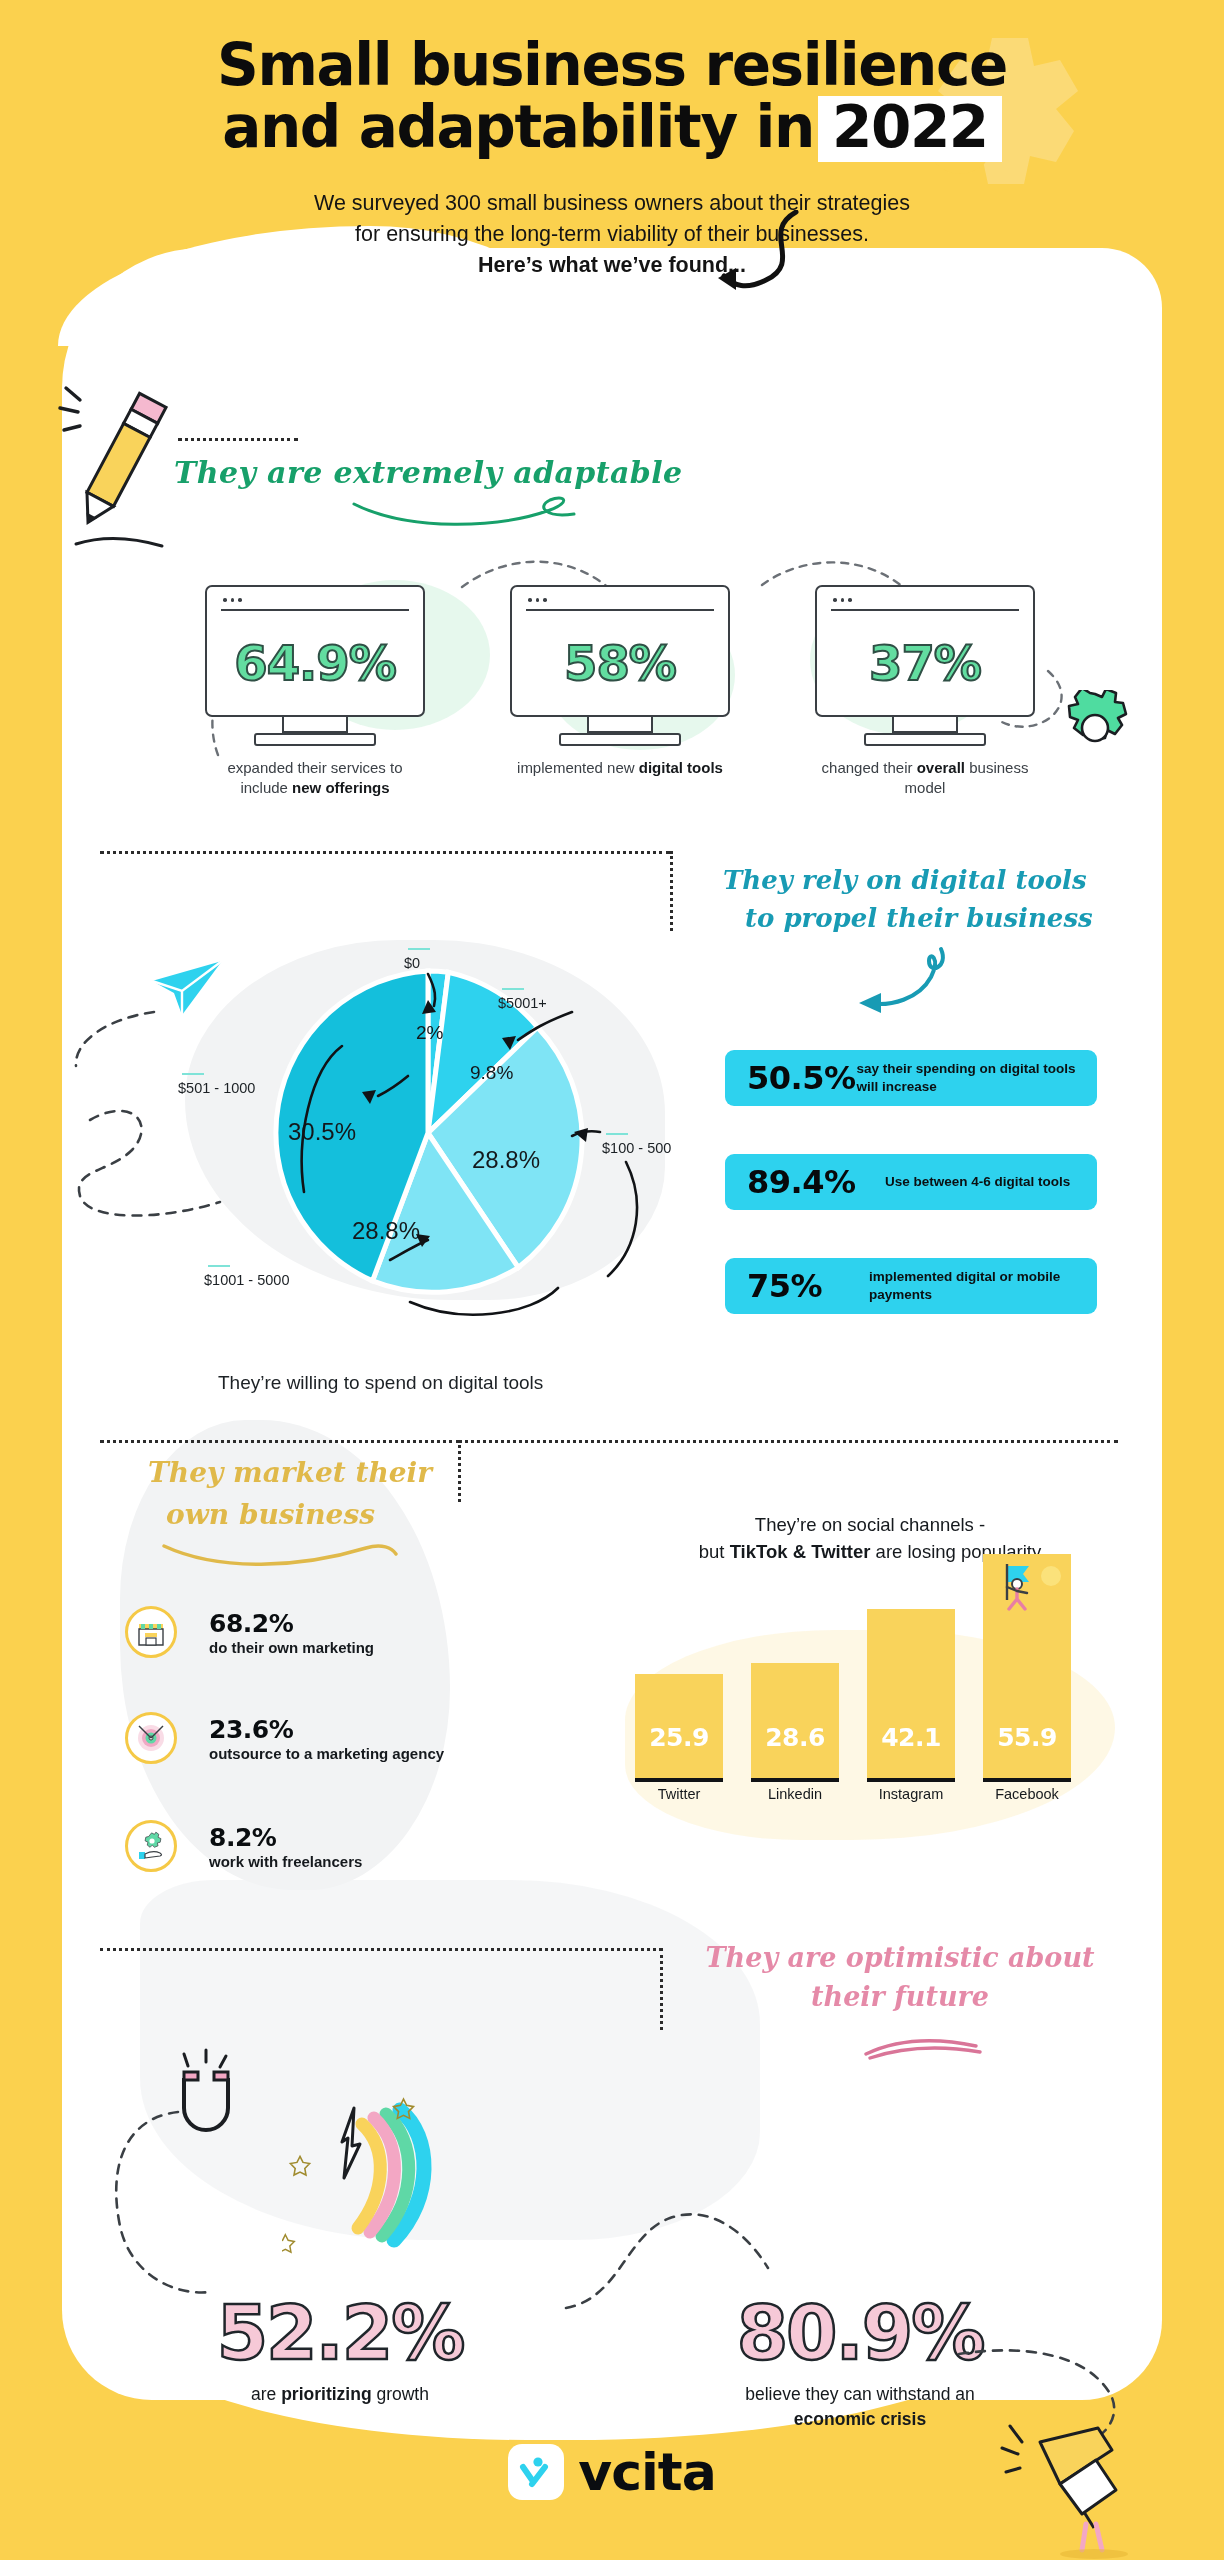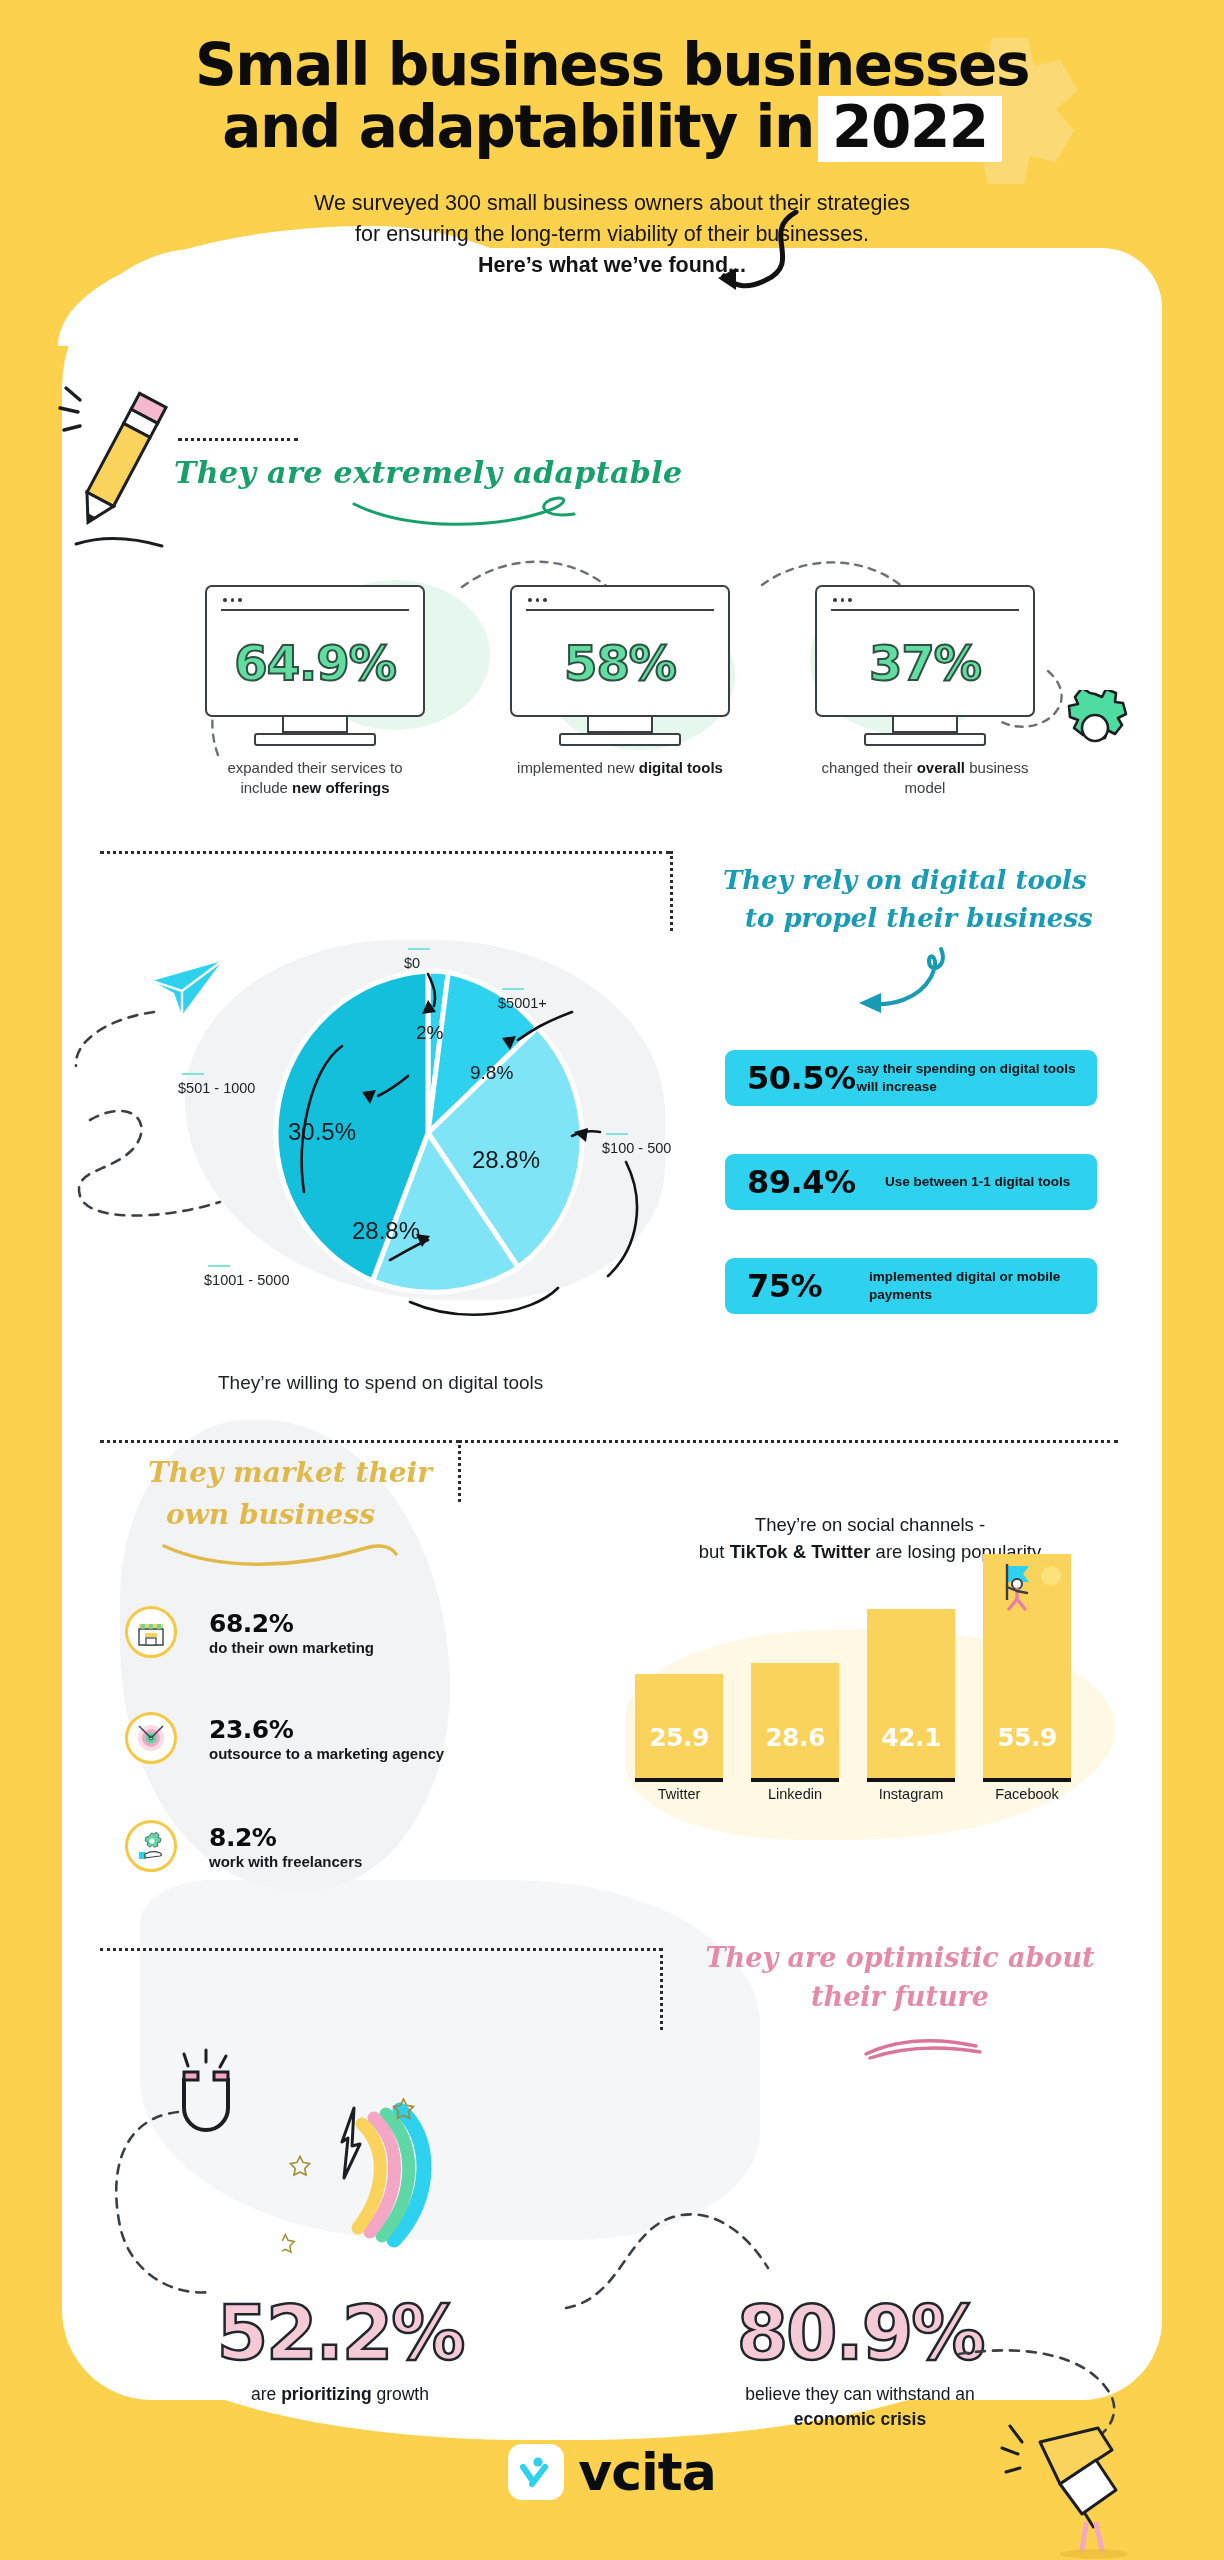"Small business businesses" span { text: businesses -> resilience }
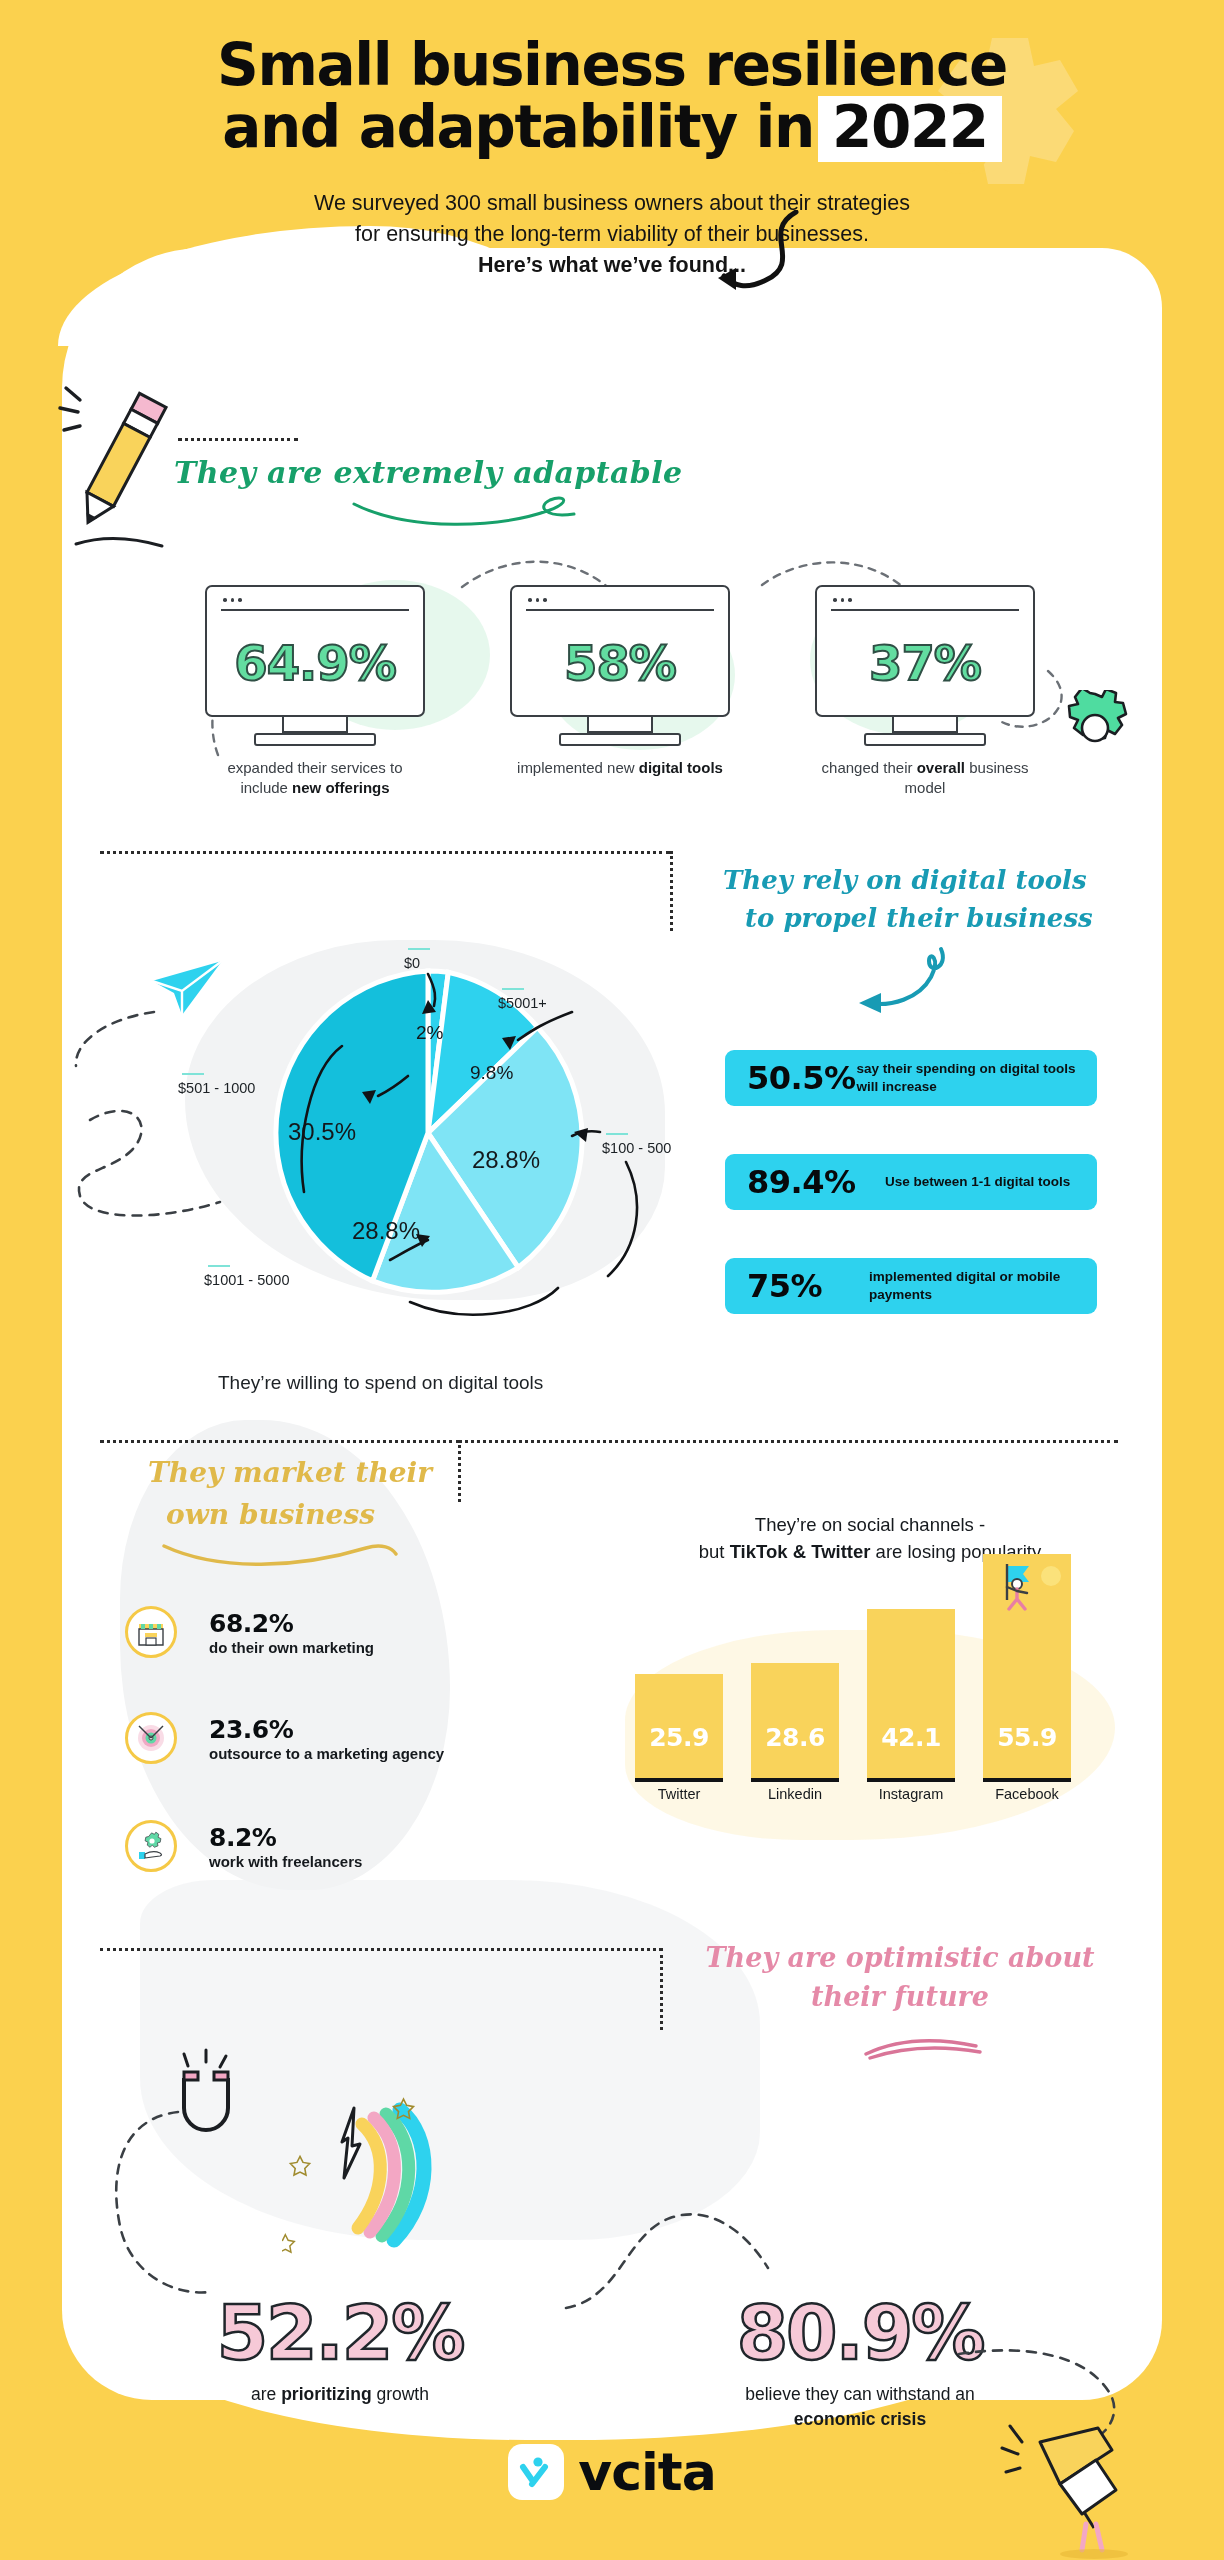"Use between 1-1 digital tools" div.txt { text: 1-1 -> 4-6 }
